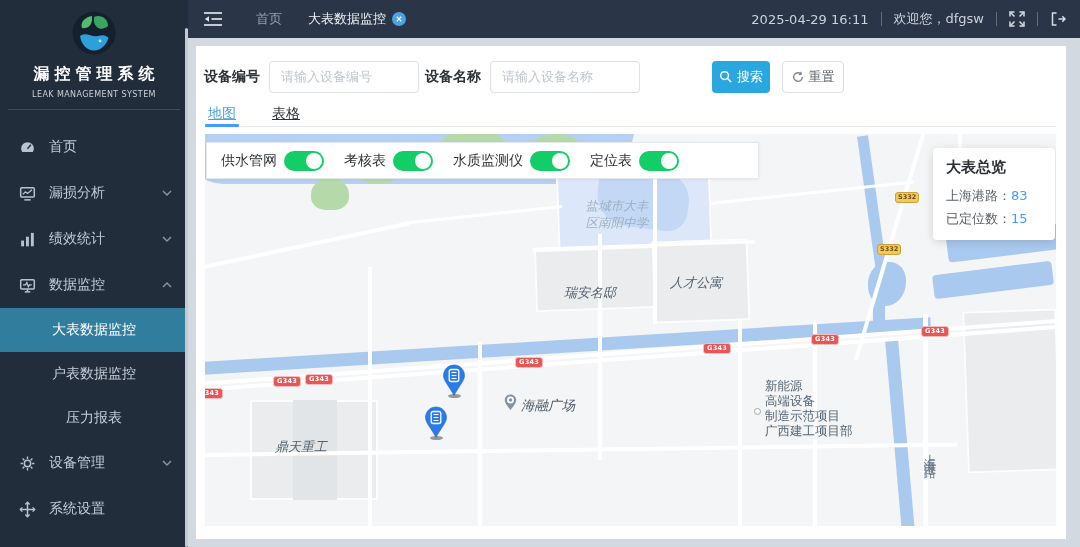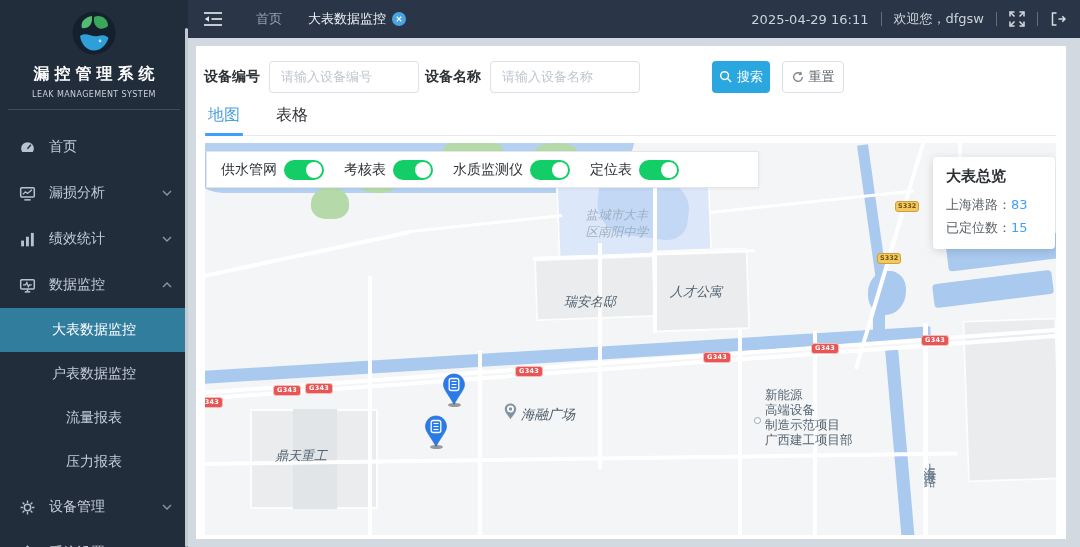"地图" .tab { font-size: 16px -> 14px; padding: 2px 3px 9px 3px -> 2px 3px 3px 3px; text-decoration: none -> underline }
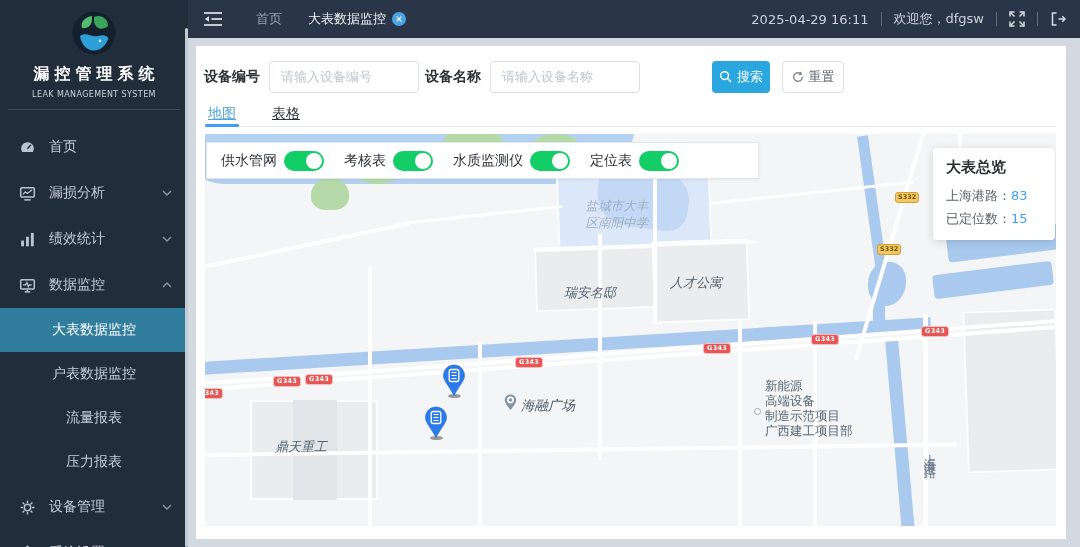"流量报表" div.submenu-item { html: <div> <span>流量报表</span> </div> -> none }
